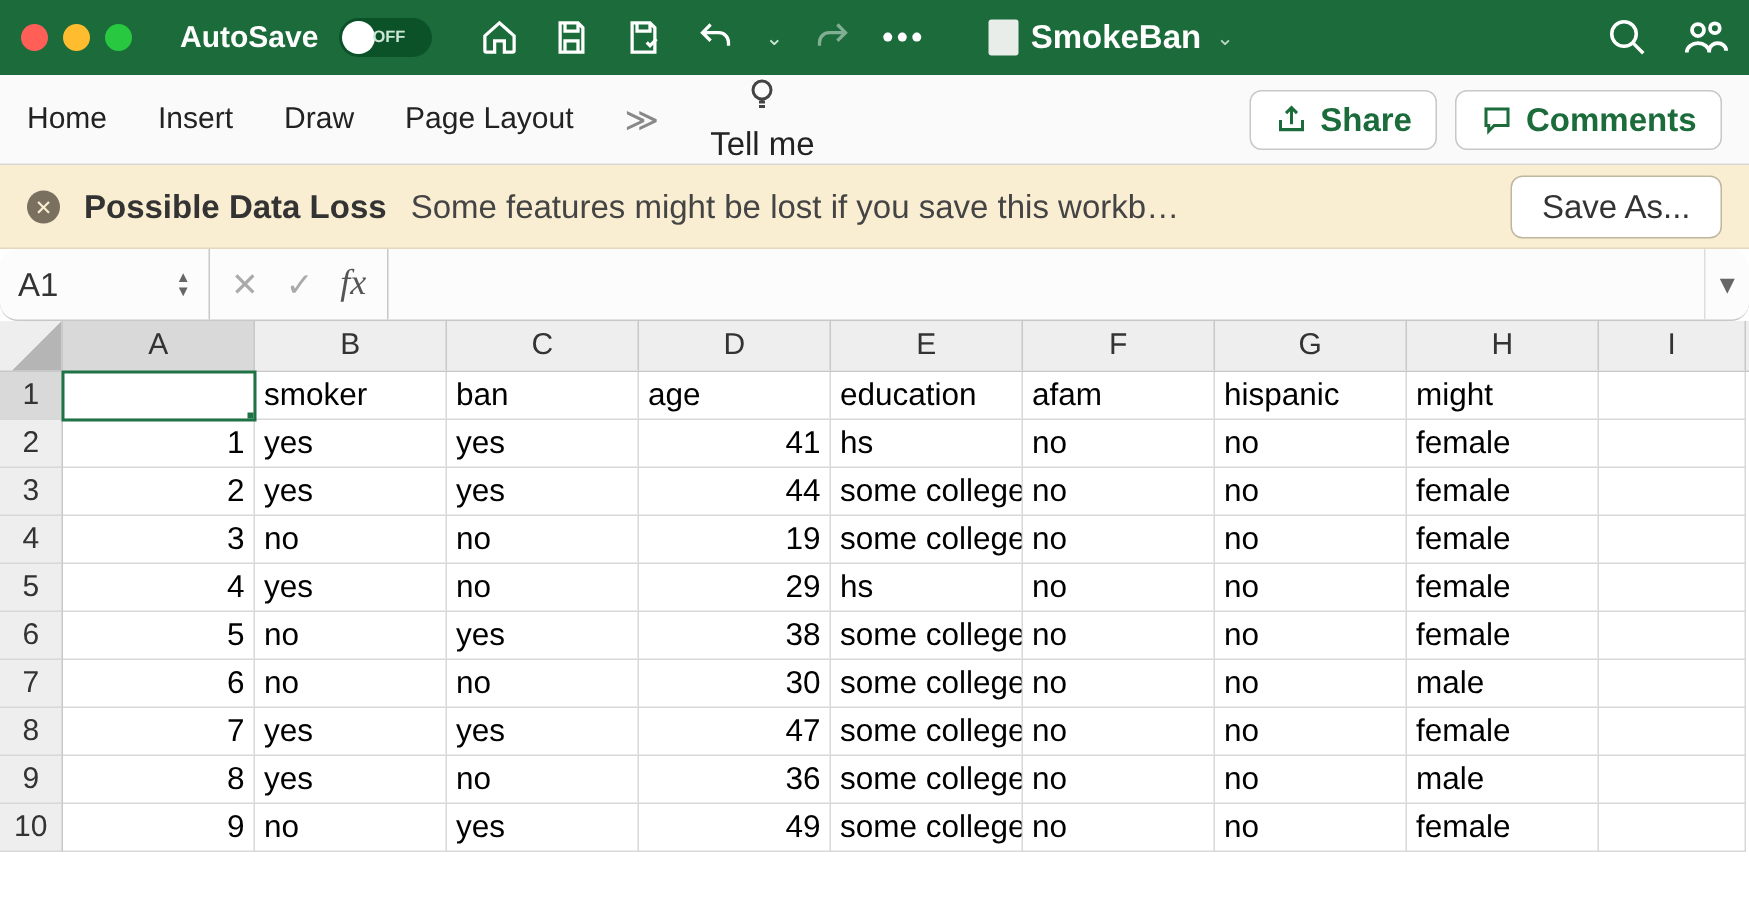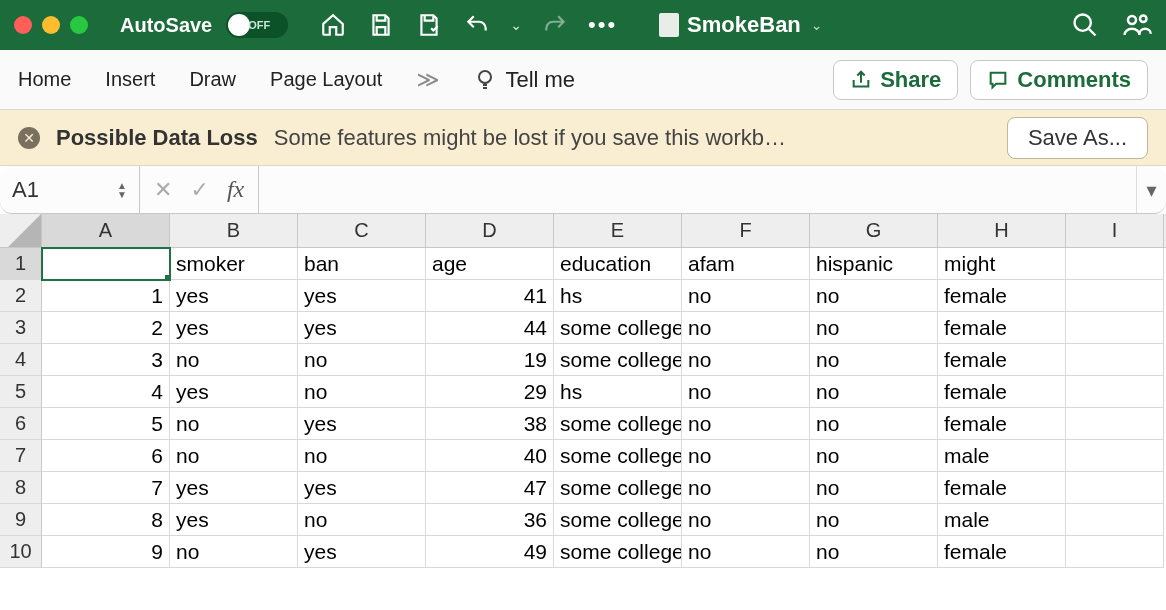"Tell me" .tell-me { flex-direction: none -> column }
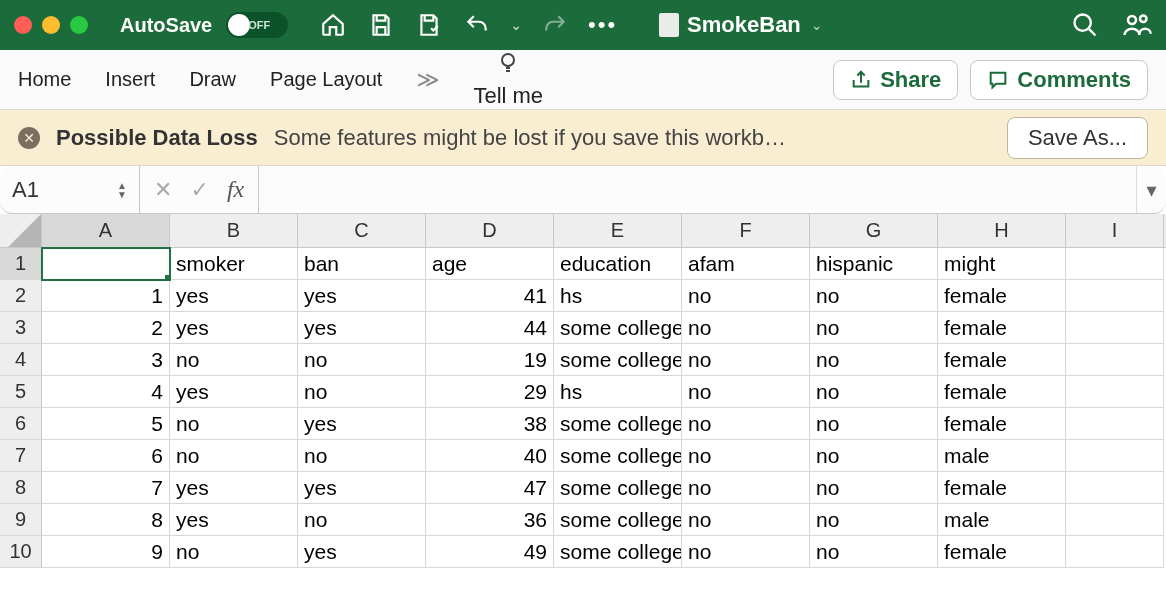"40" div.cell { text: 40 -> 30 }
